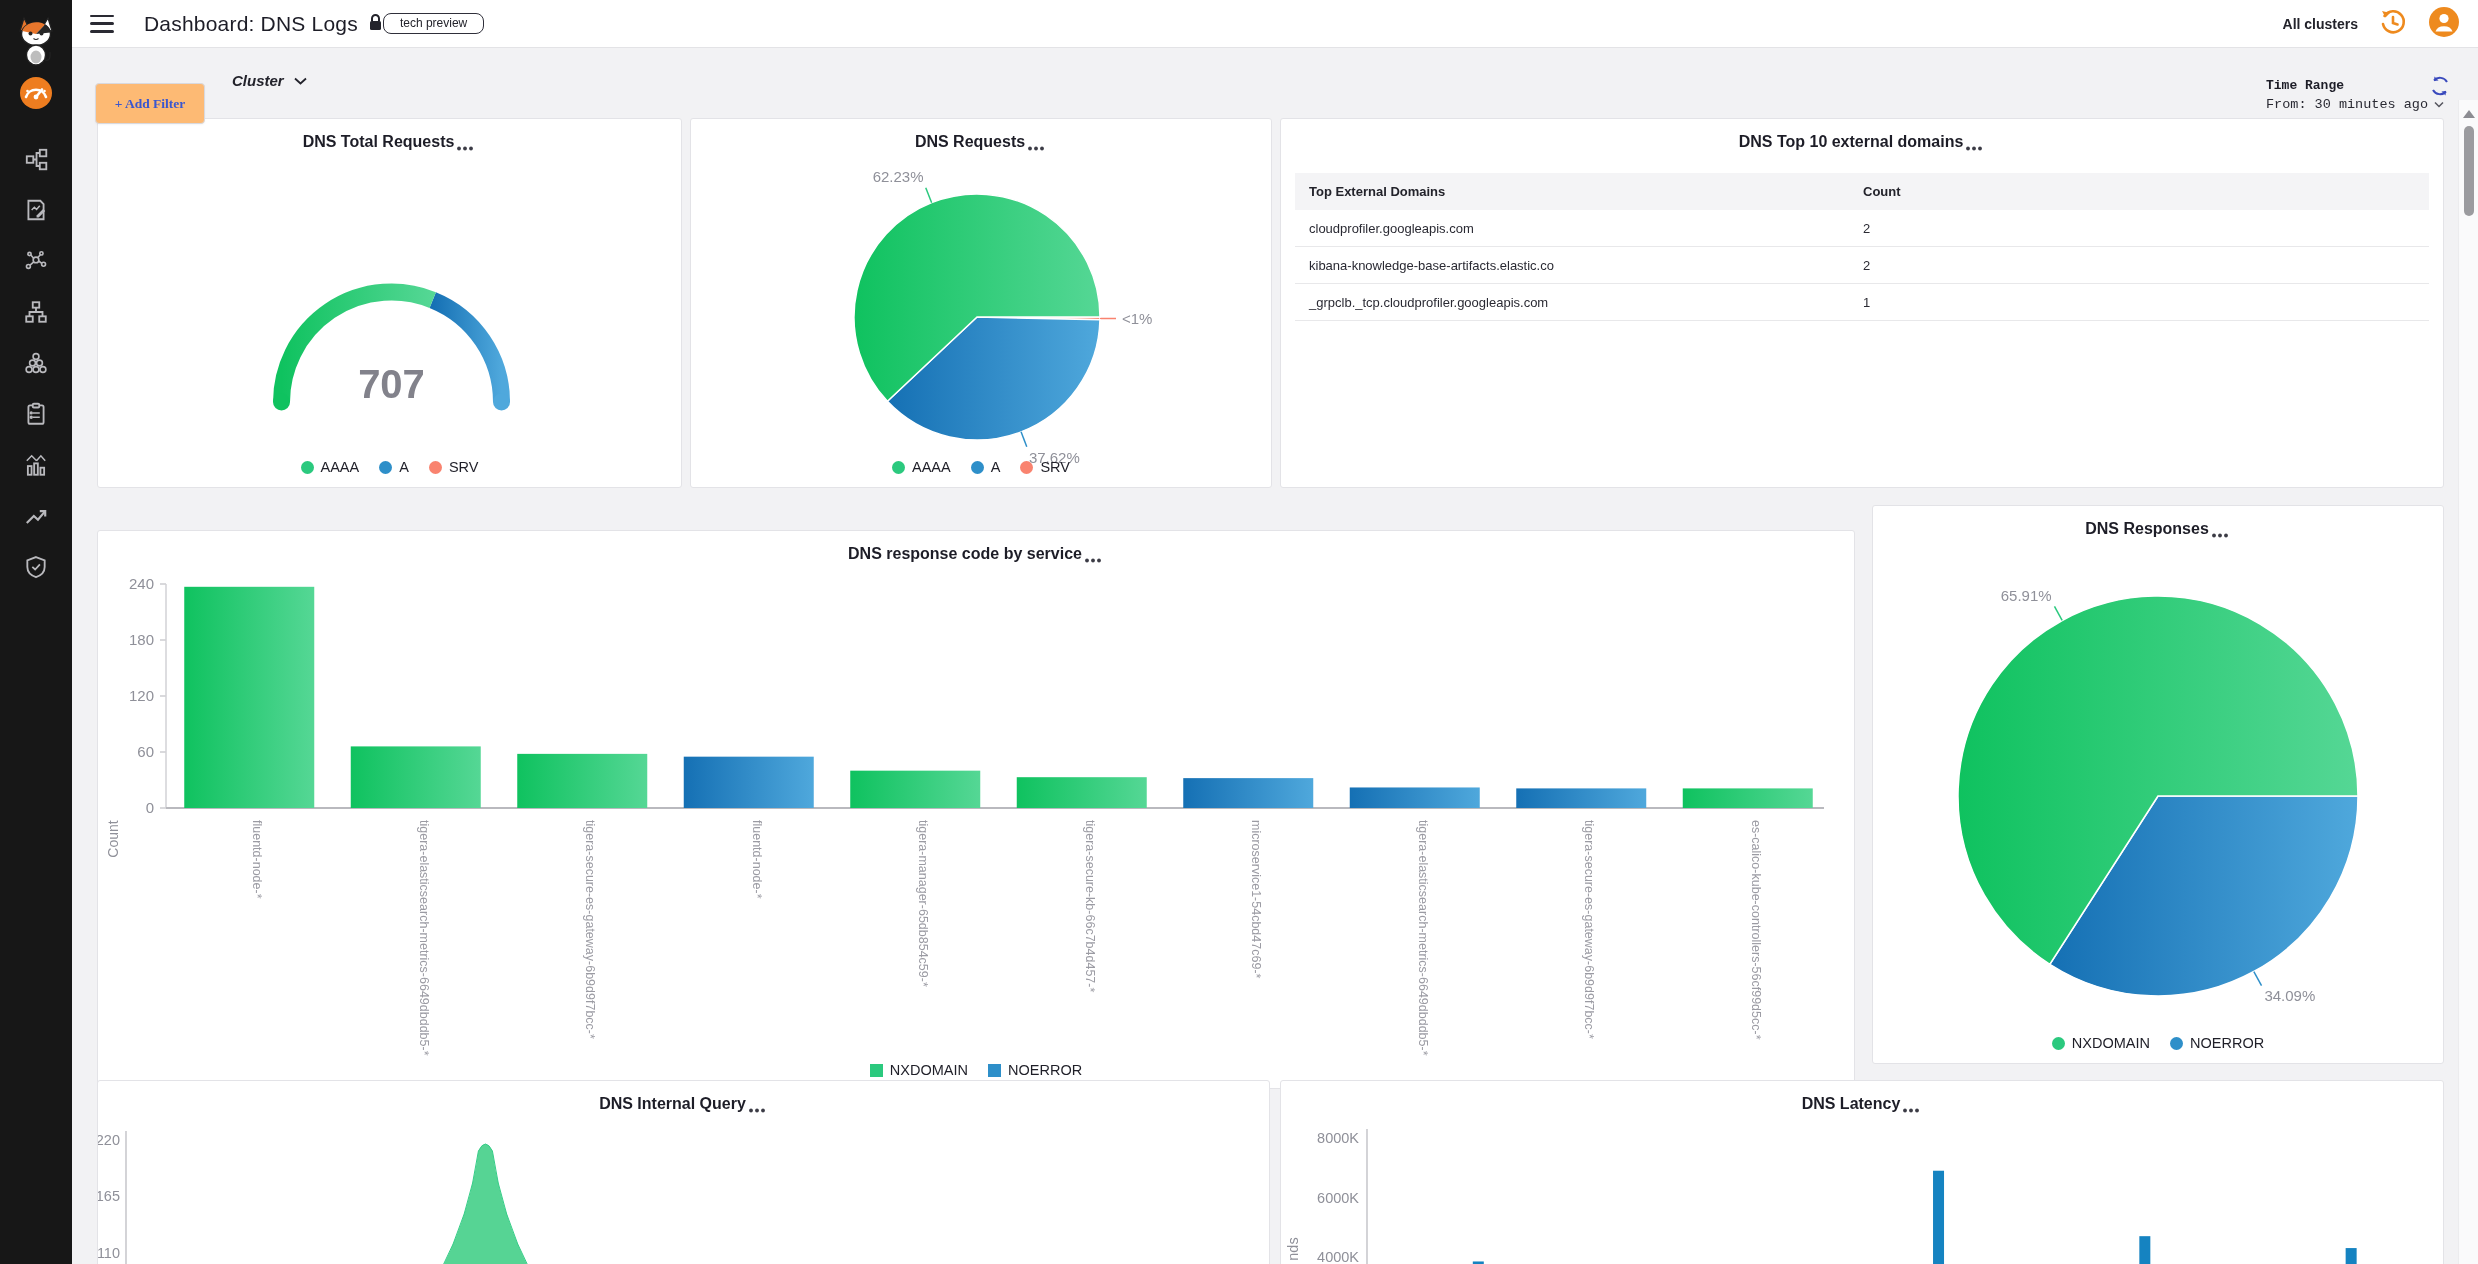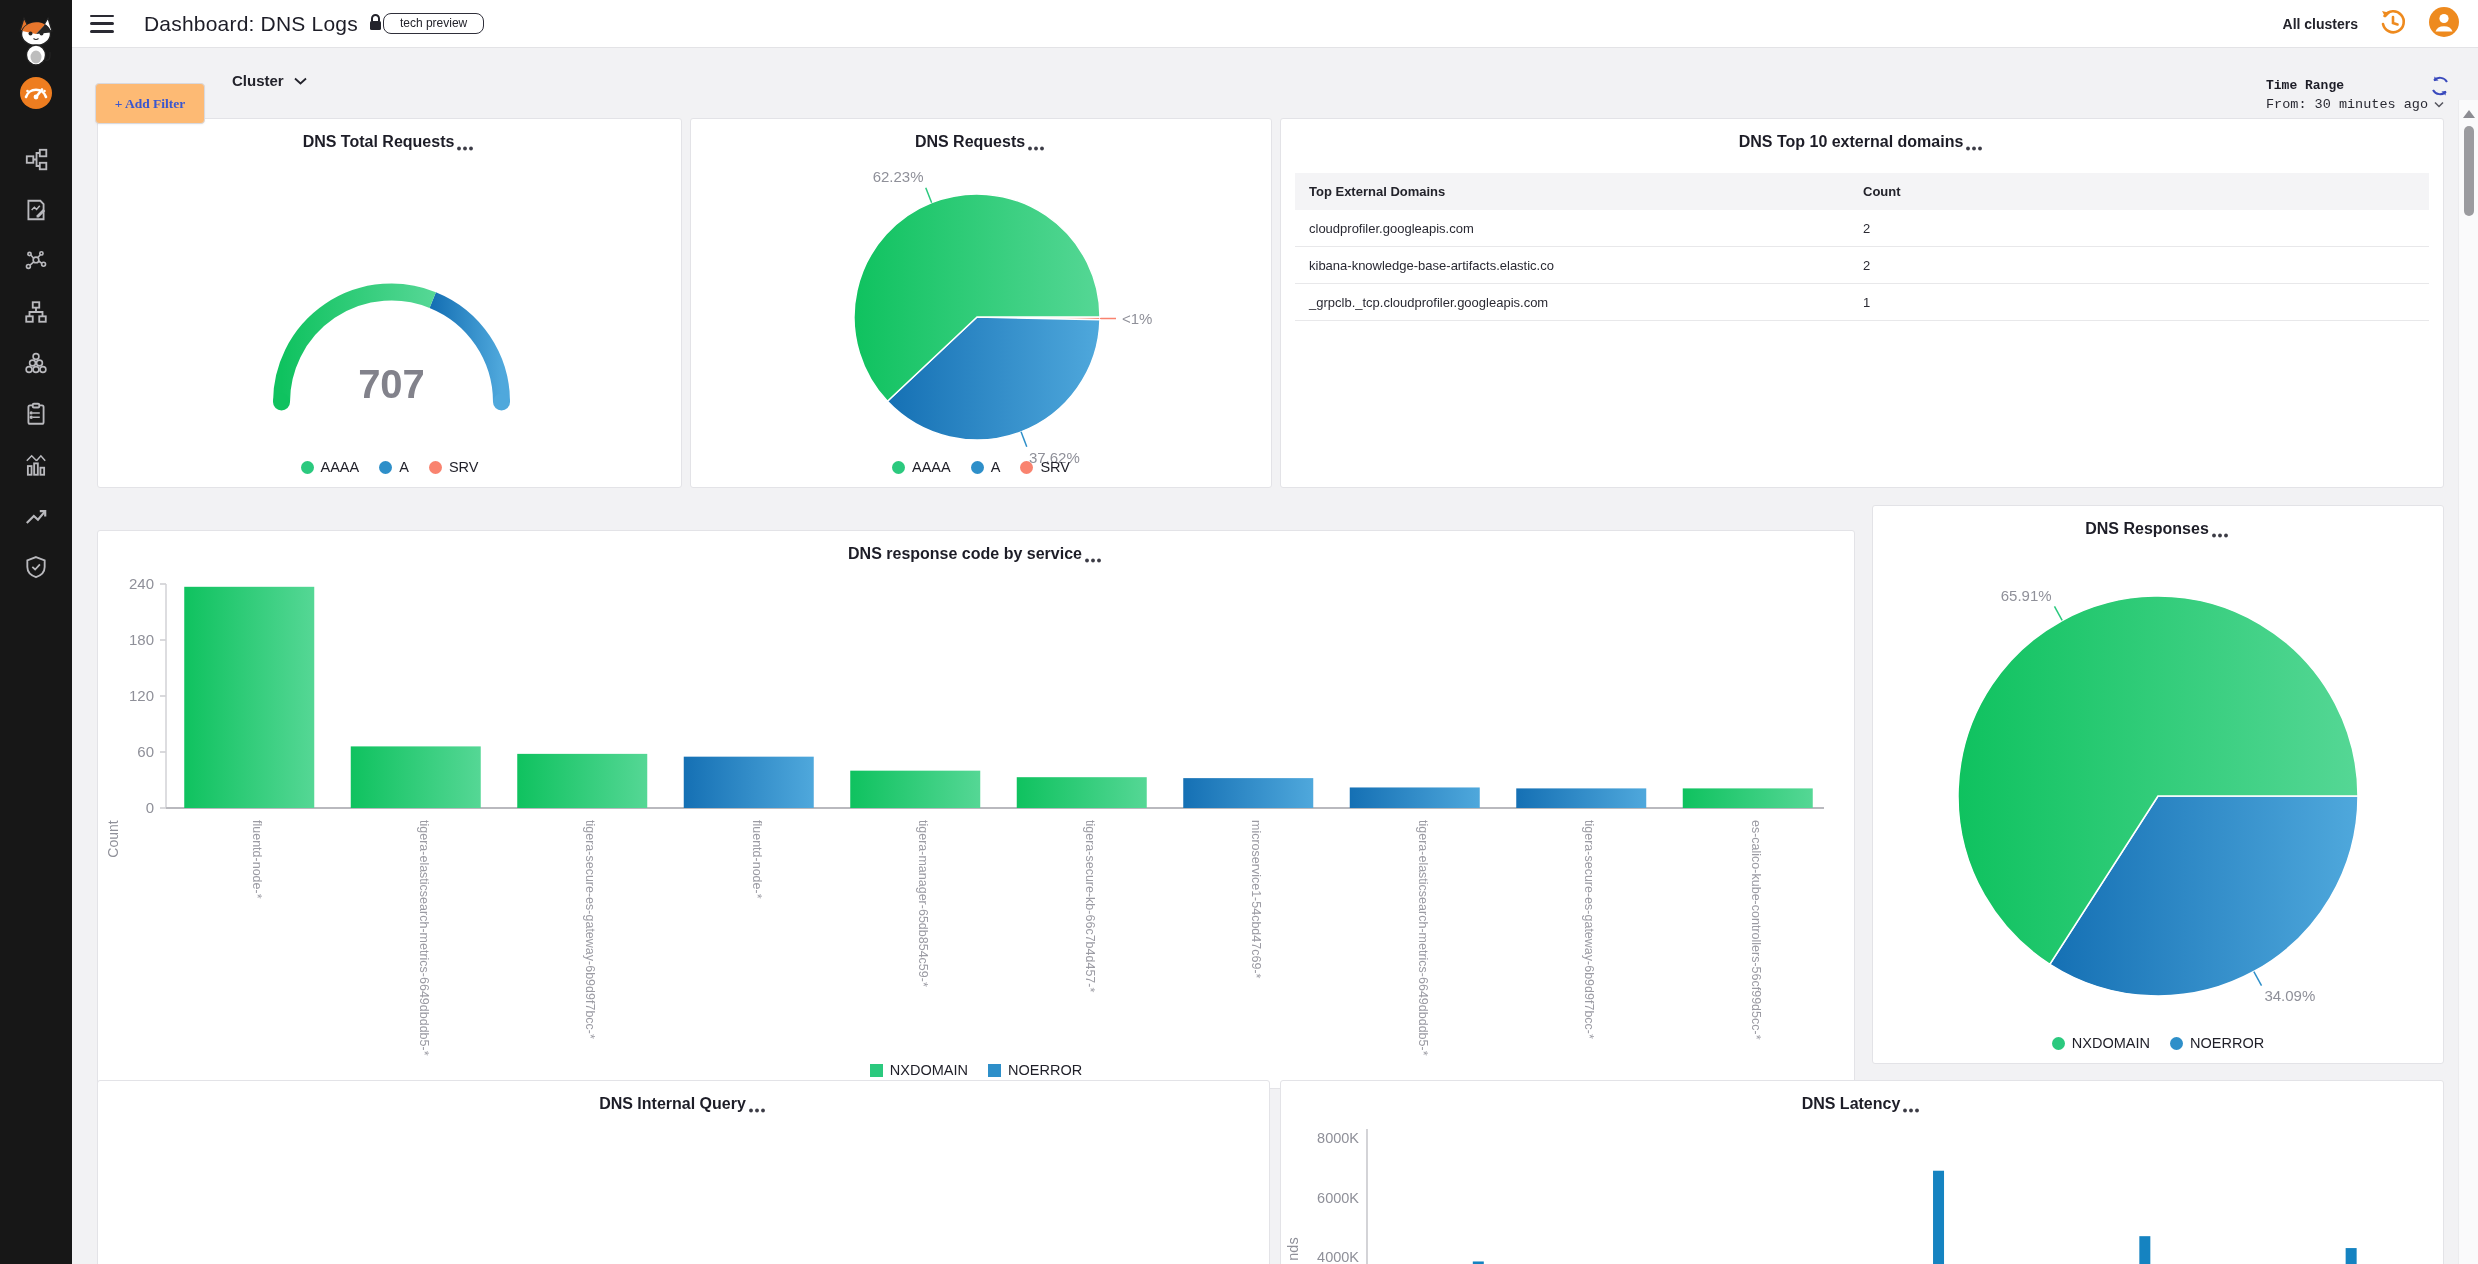"Cluster" .cluster-dd { font-style: none -> italic }
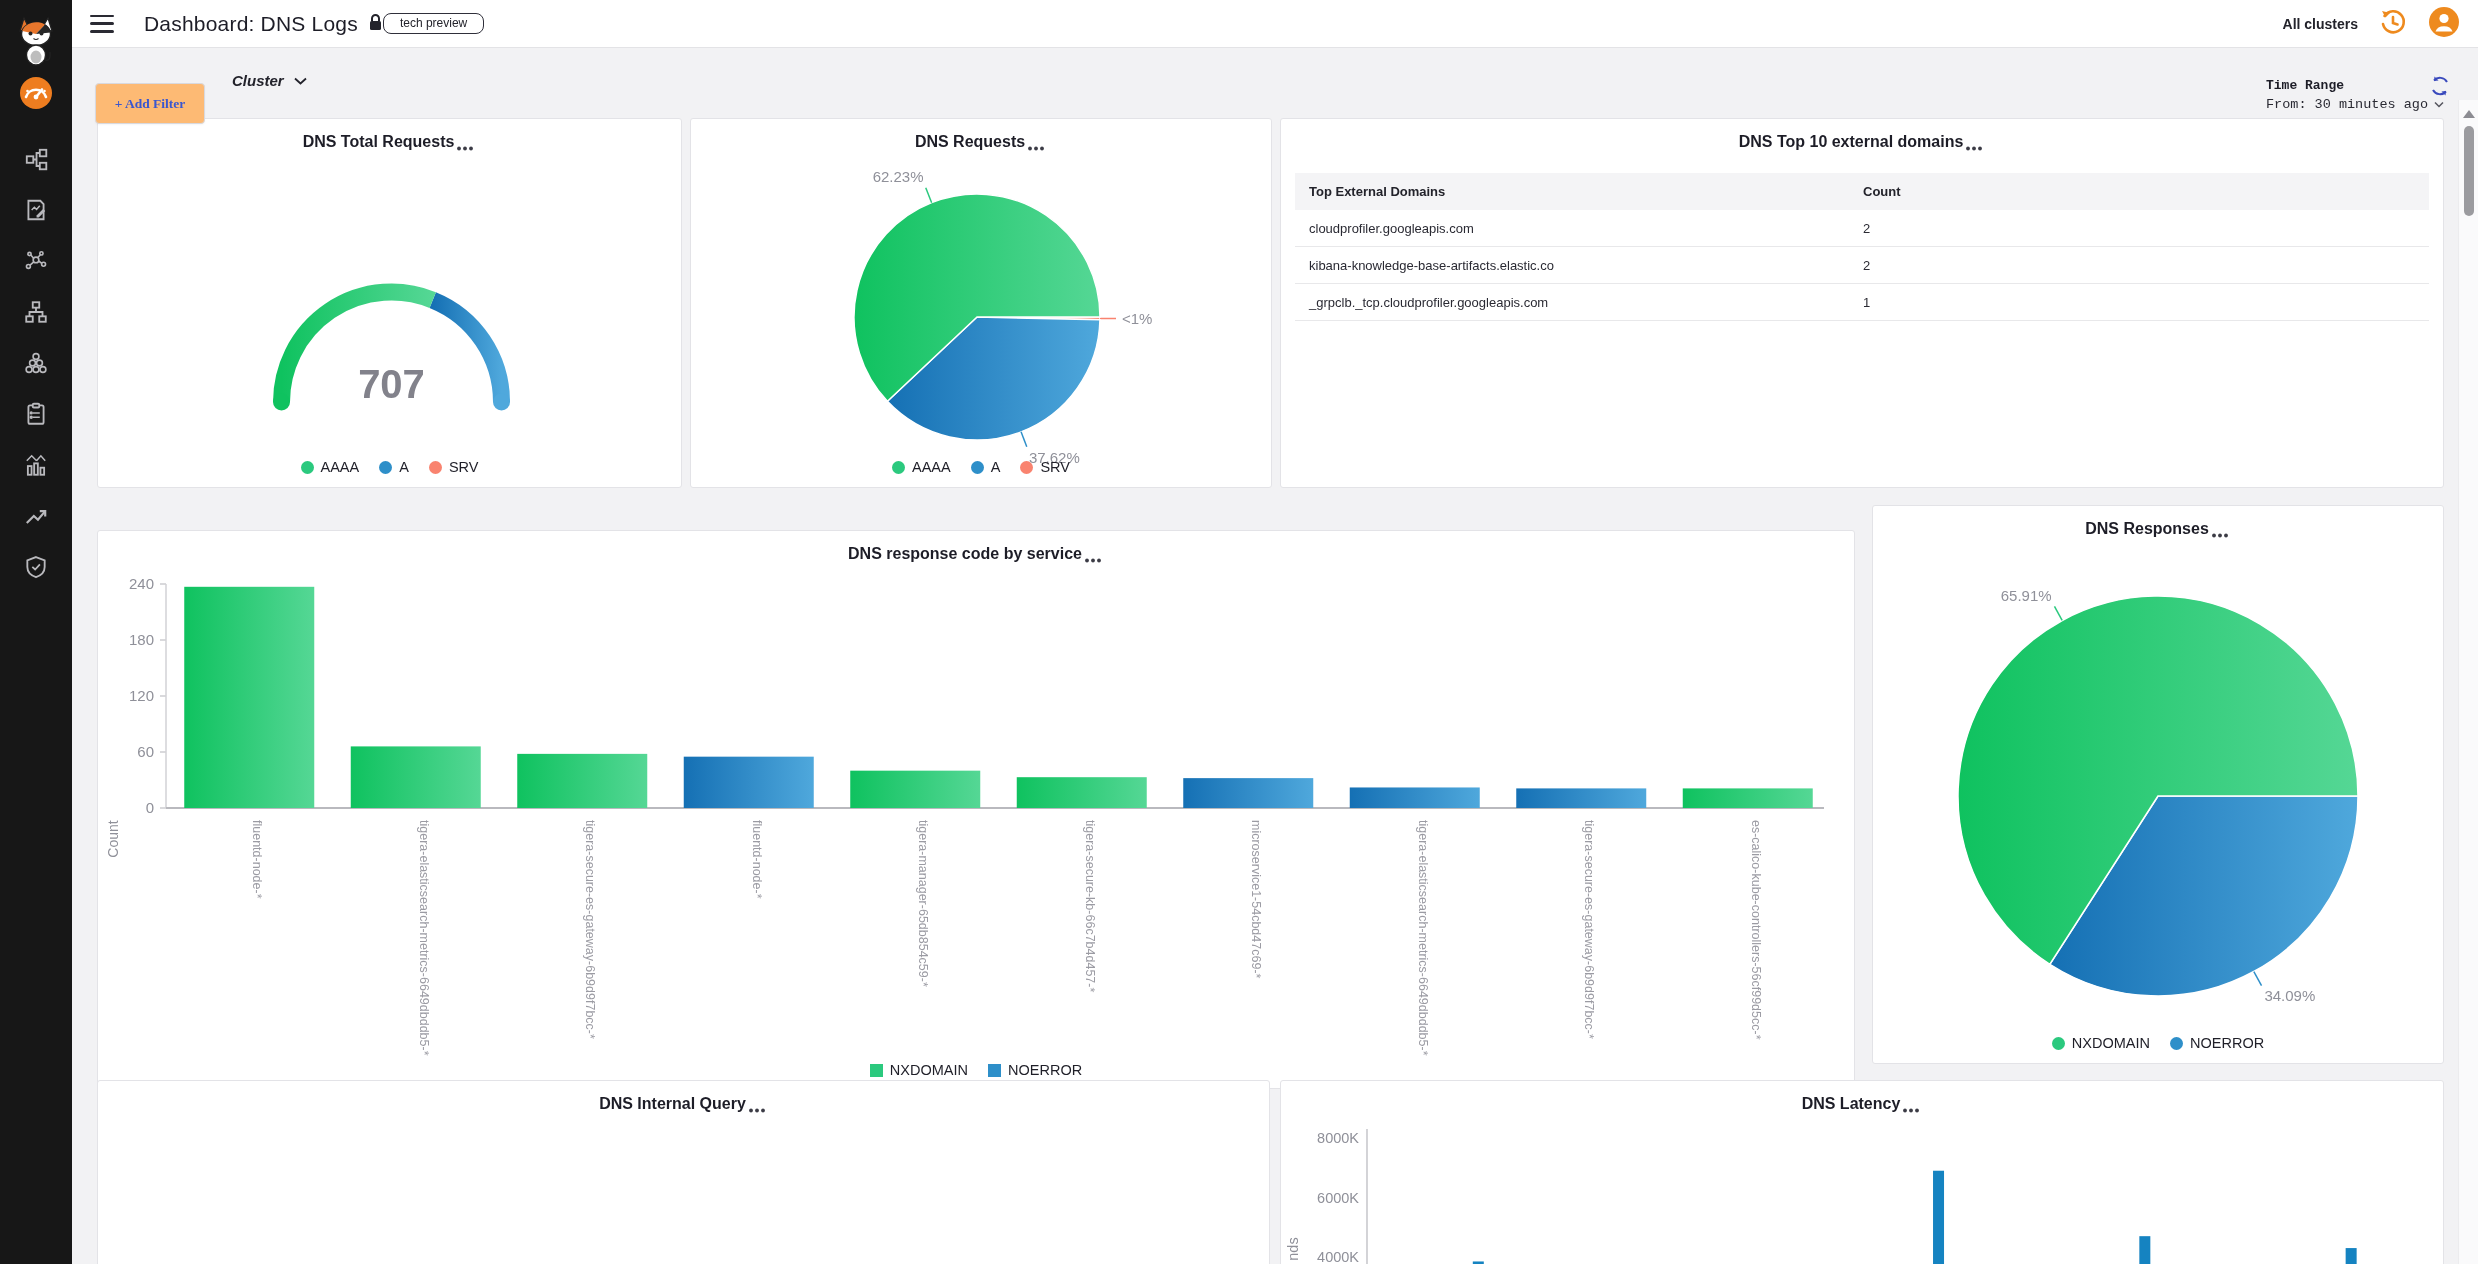"220" div.chart-host { html: none -> <div><svg> <text>220</text> <text>165</text> <text>110</text> <line></line> <path></path> </svg></div> }
